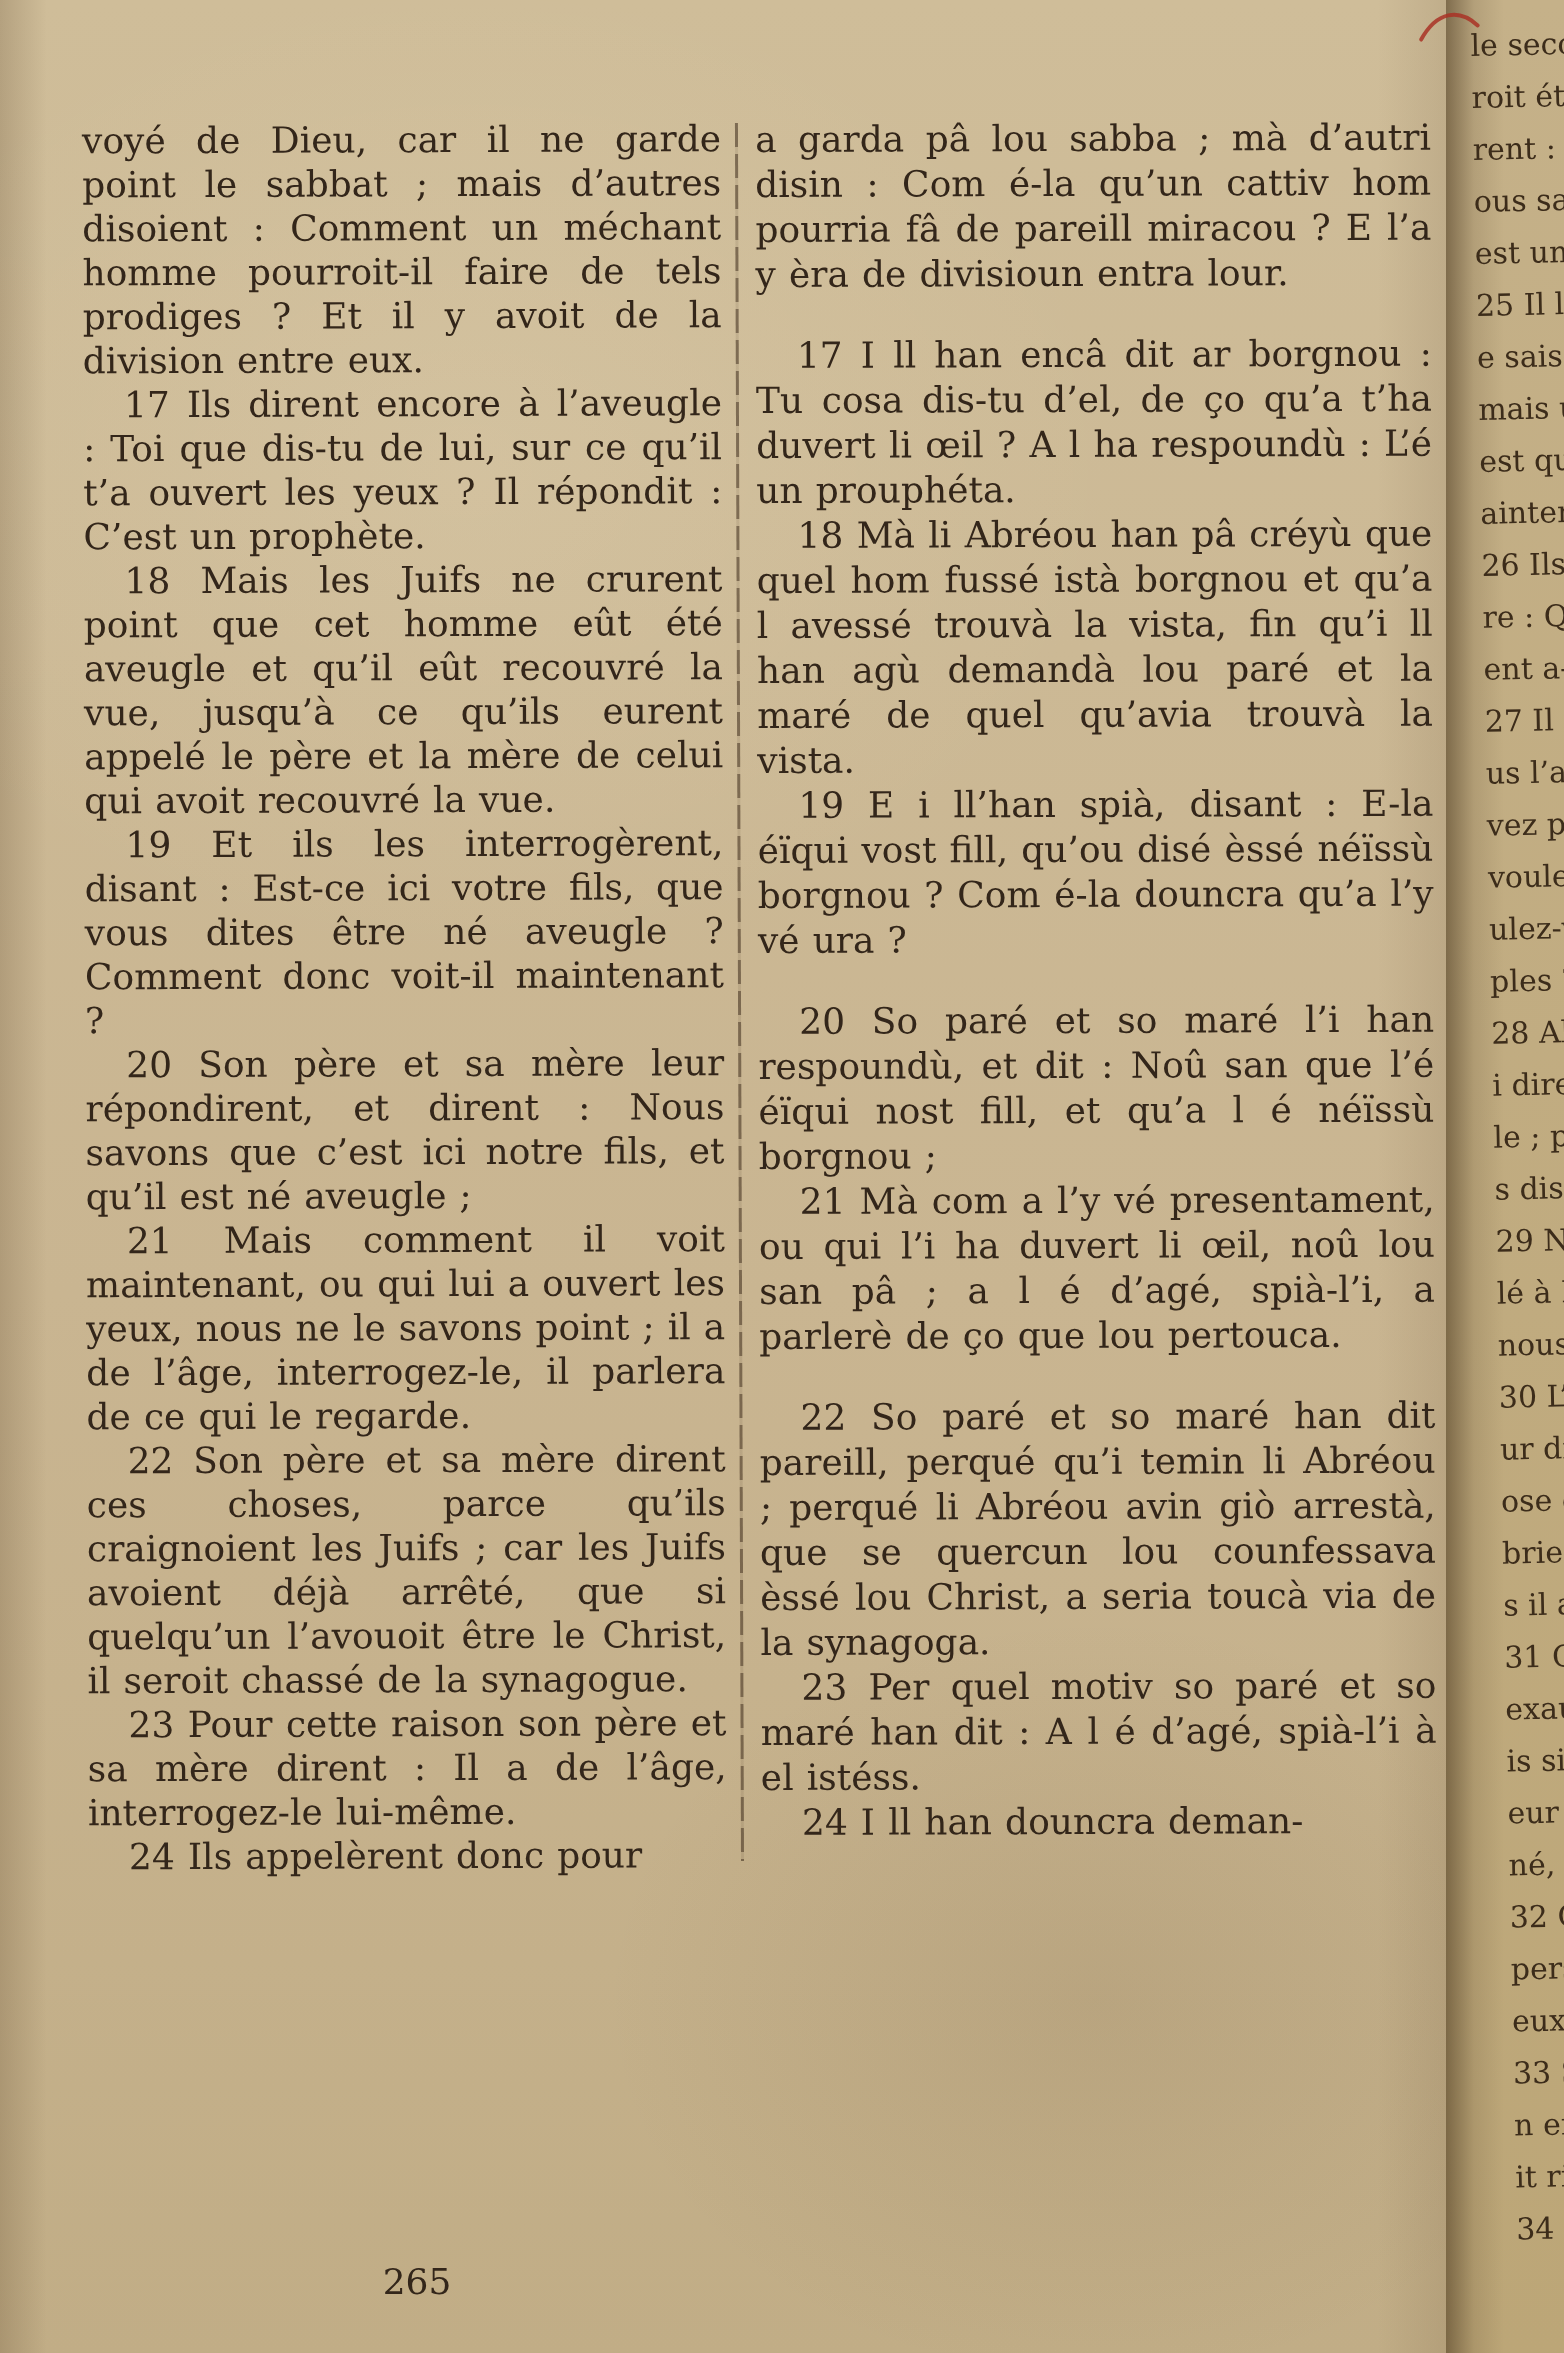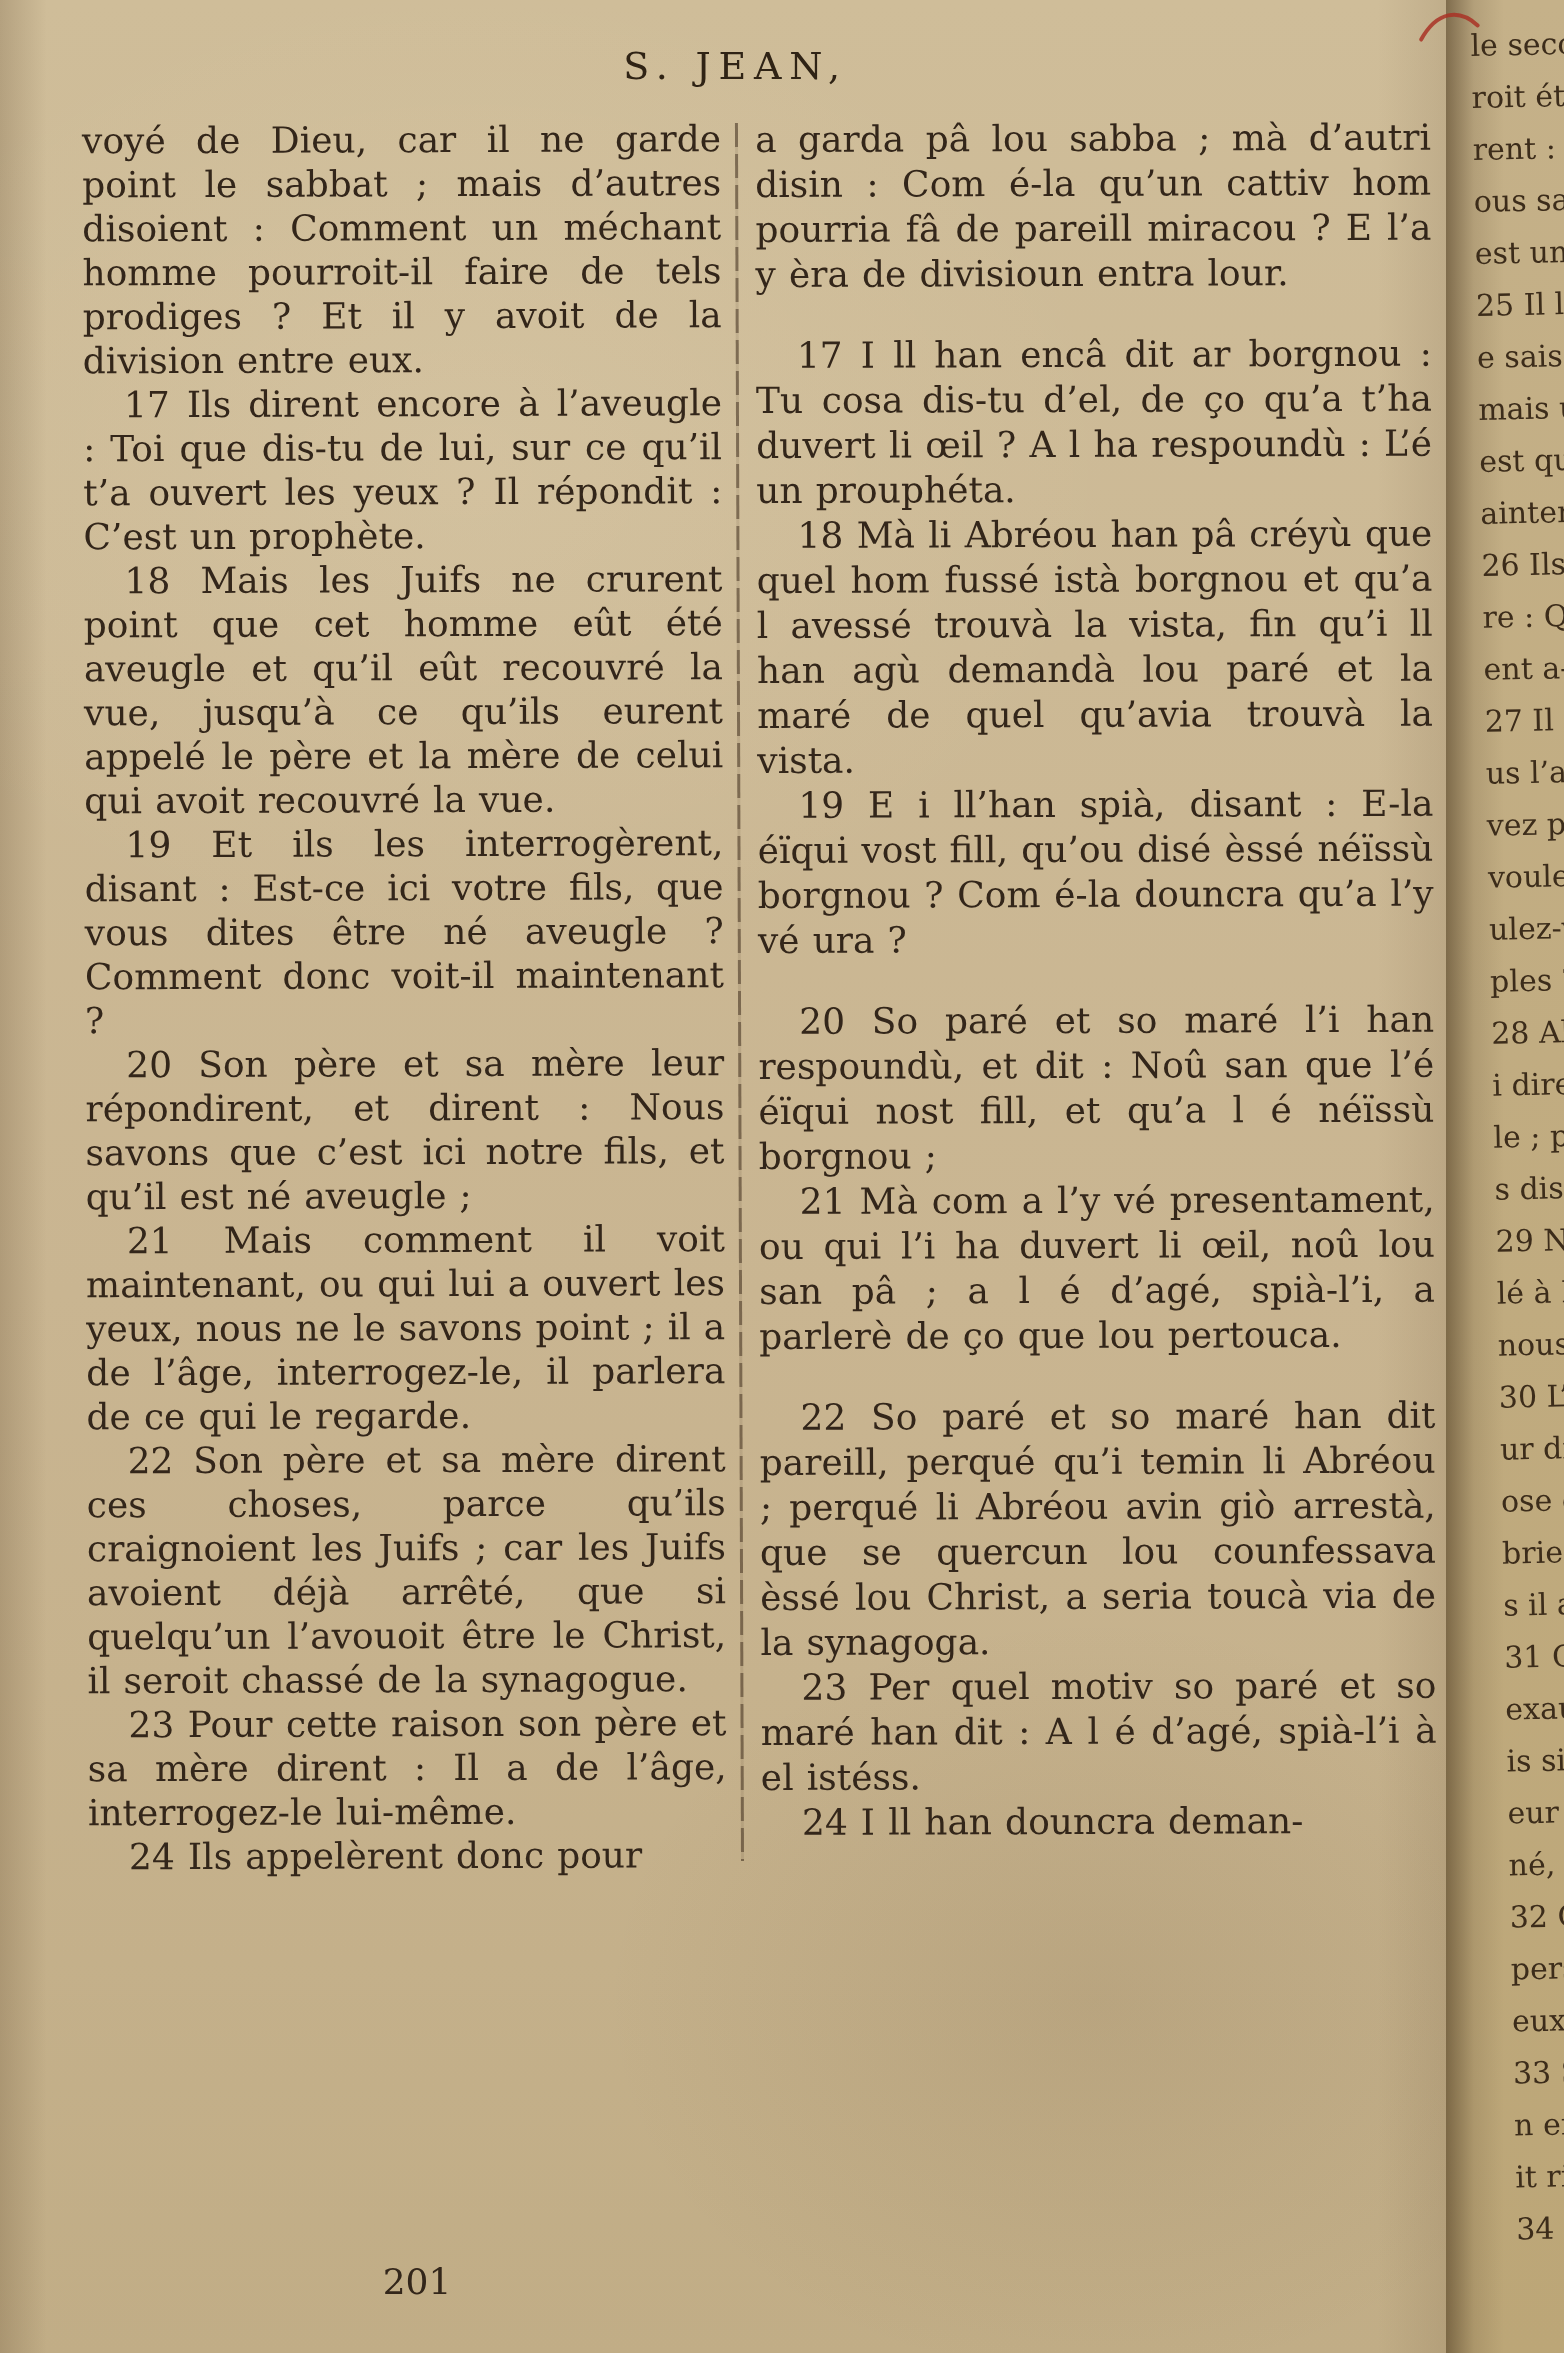"S. JEAN," div.header { html: <div>S. JEAN,</div> -> none }
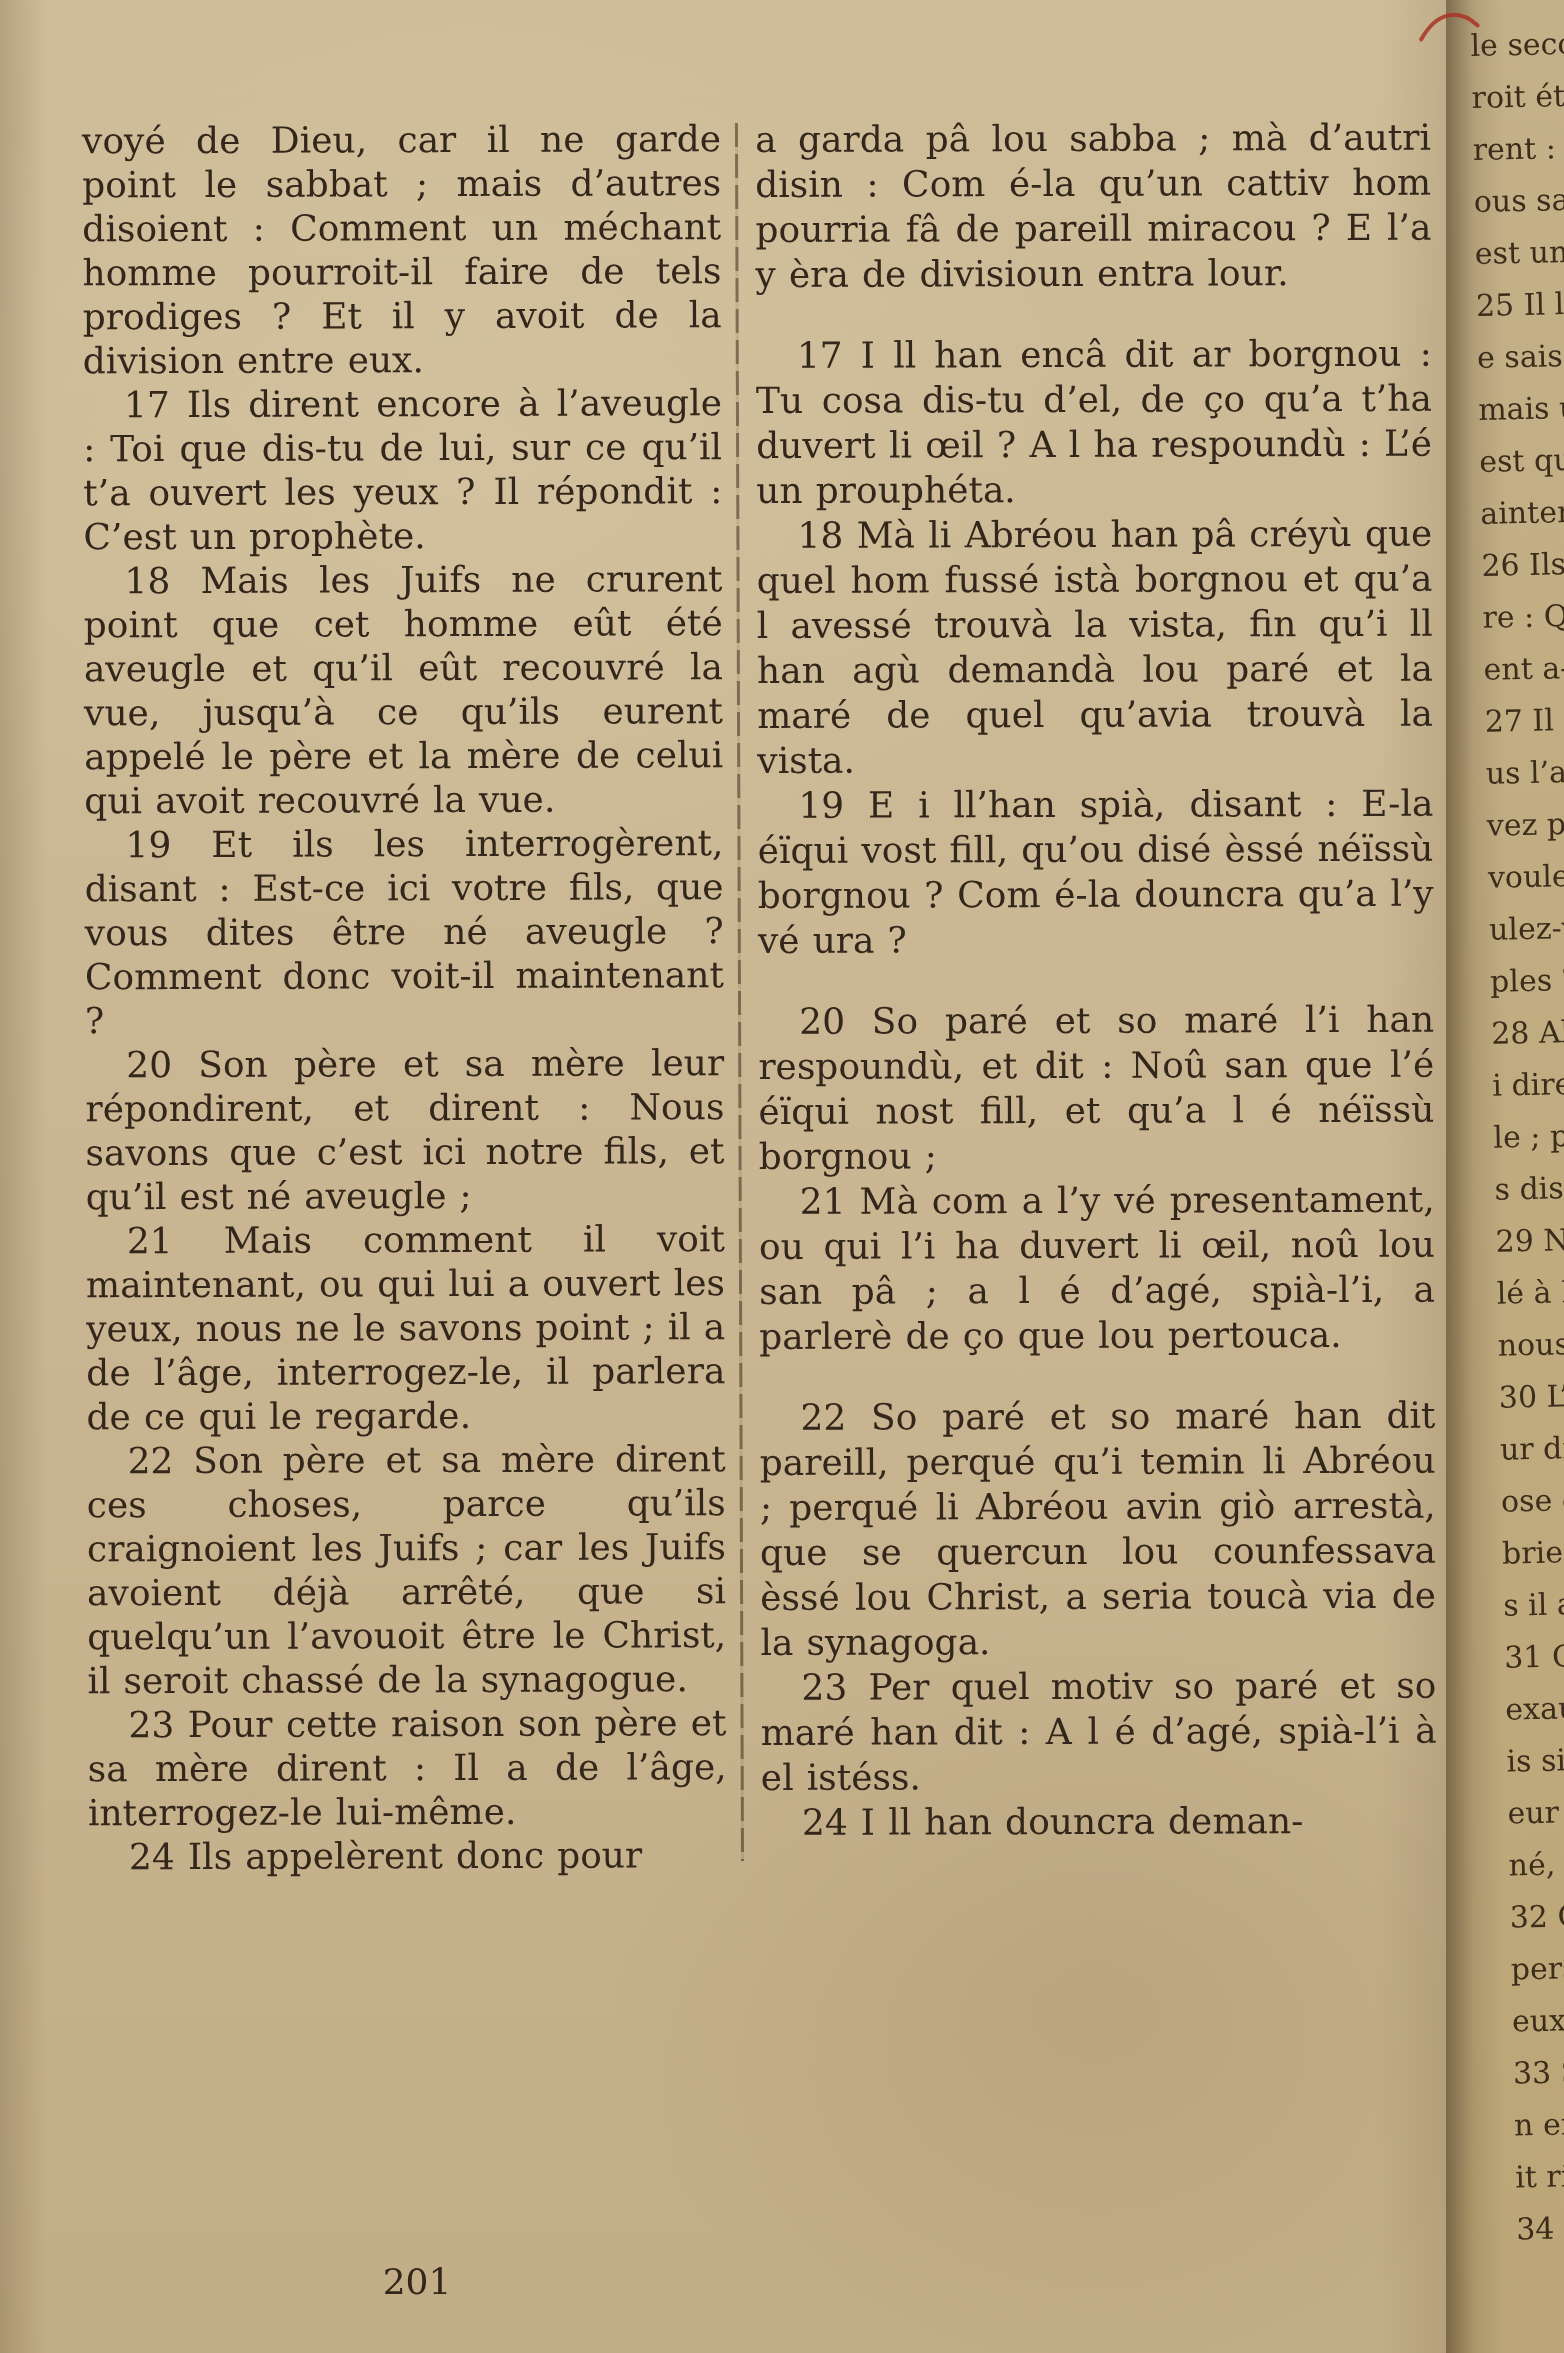"201" div.page-number { text: 201 -> 265 }
